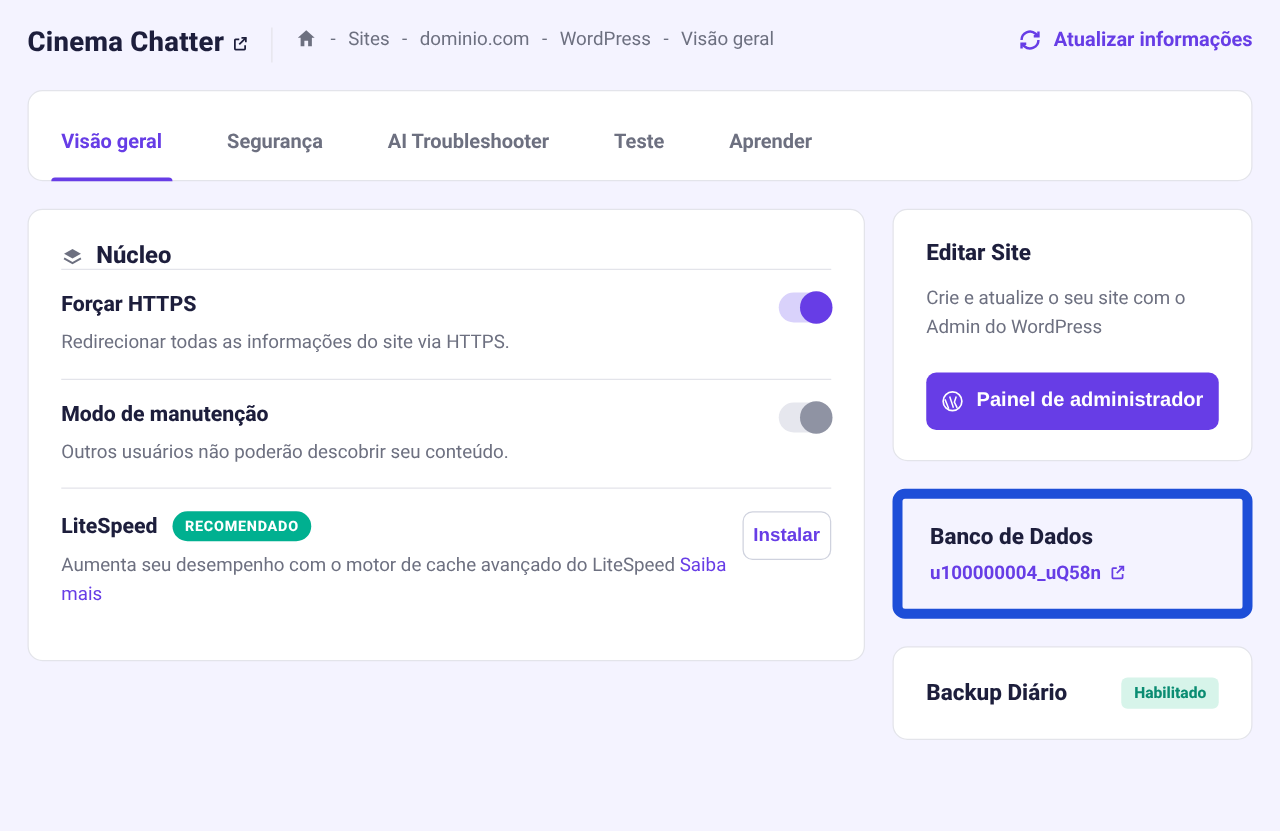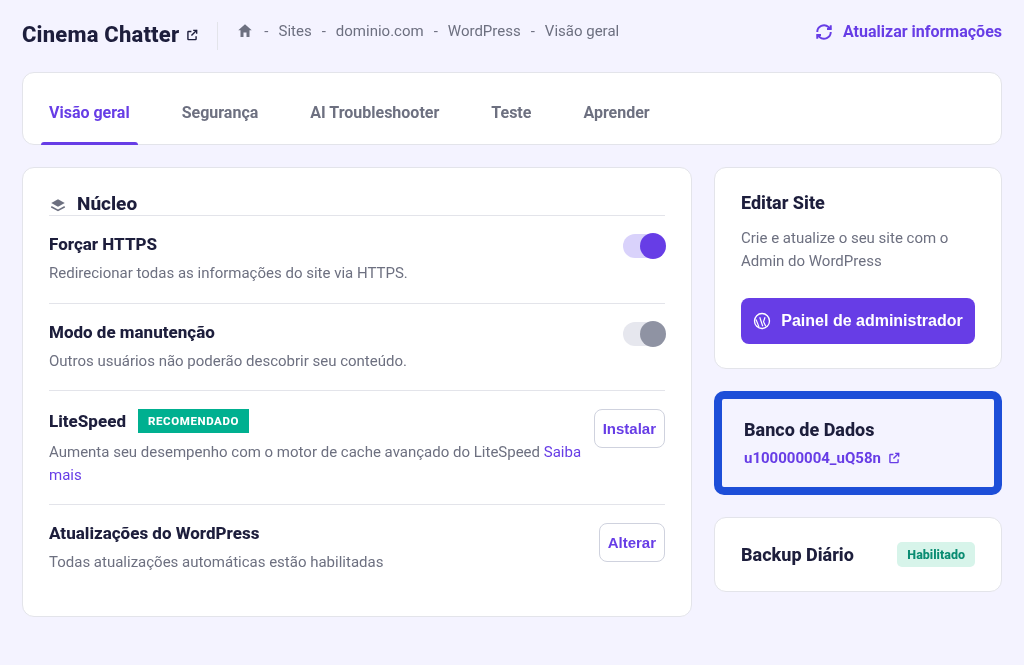"RECOMENDADO" .pill { border-radius: 0 -> 12px }
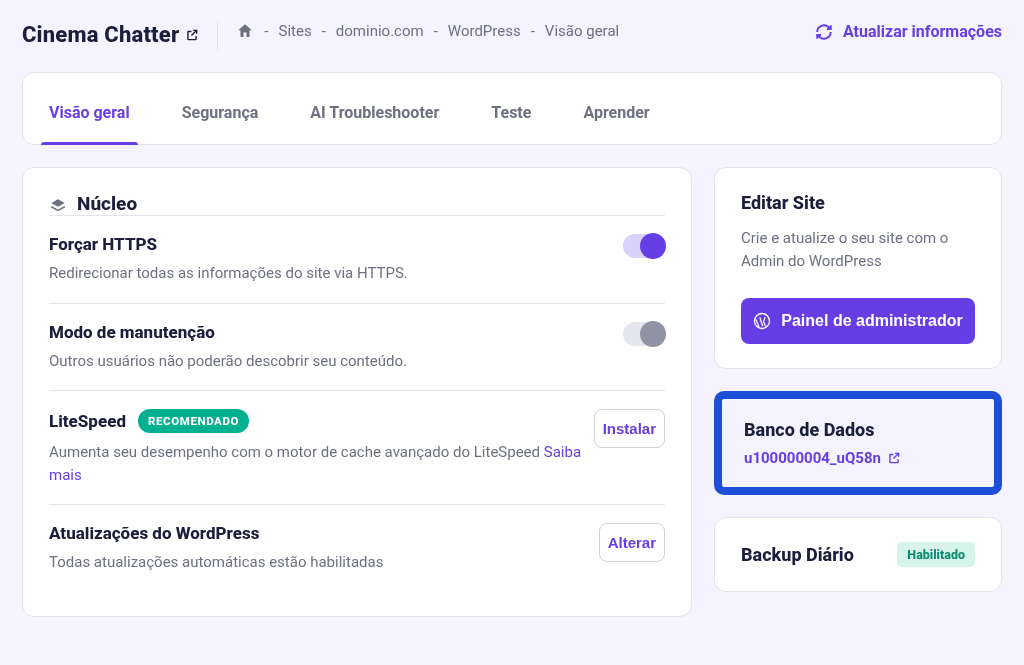"Atualizações do WordPress" div.setting { html: <div> <div> <div> <span>Atualizações do WordPress</span> </div> <div>Todas atualizações automáticas estão habilitadas</div> </div> <button>Alterar</button> </div> -> none }
